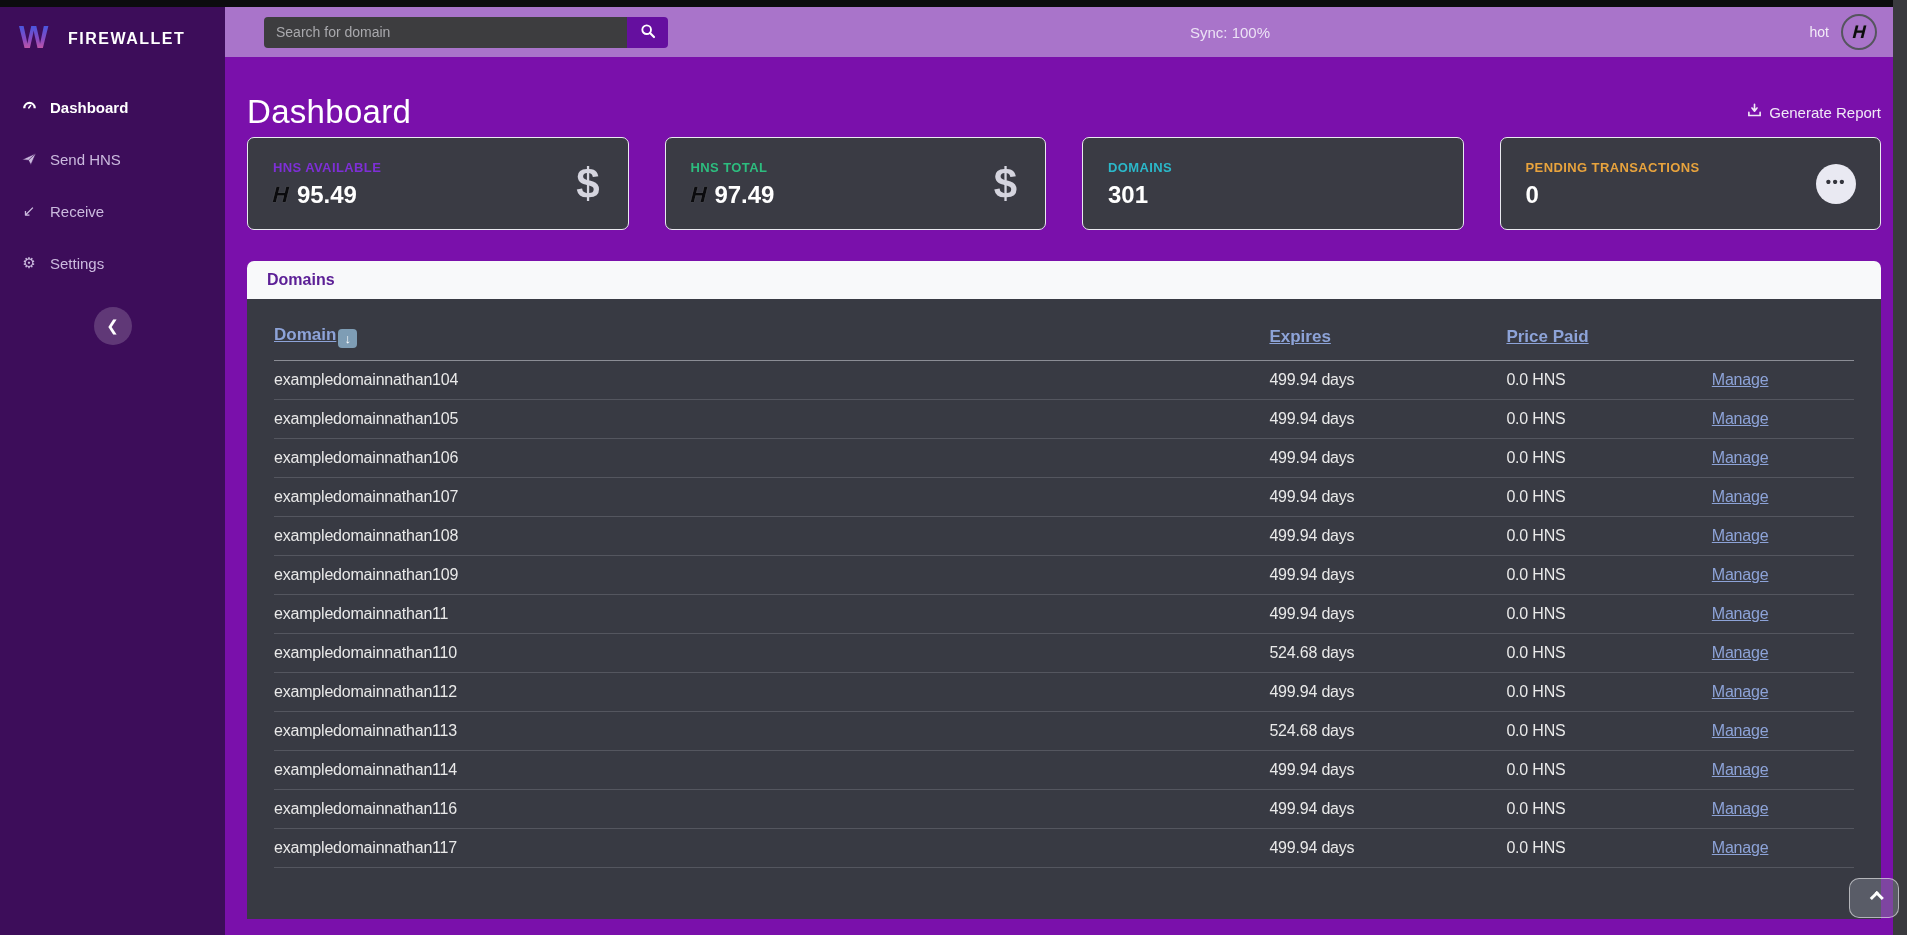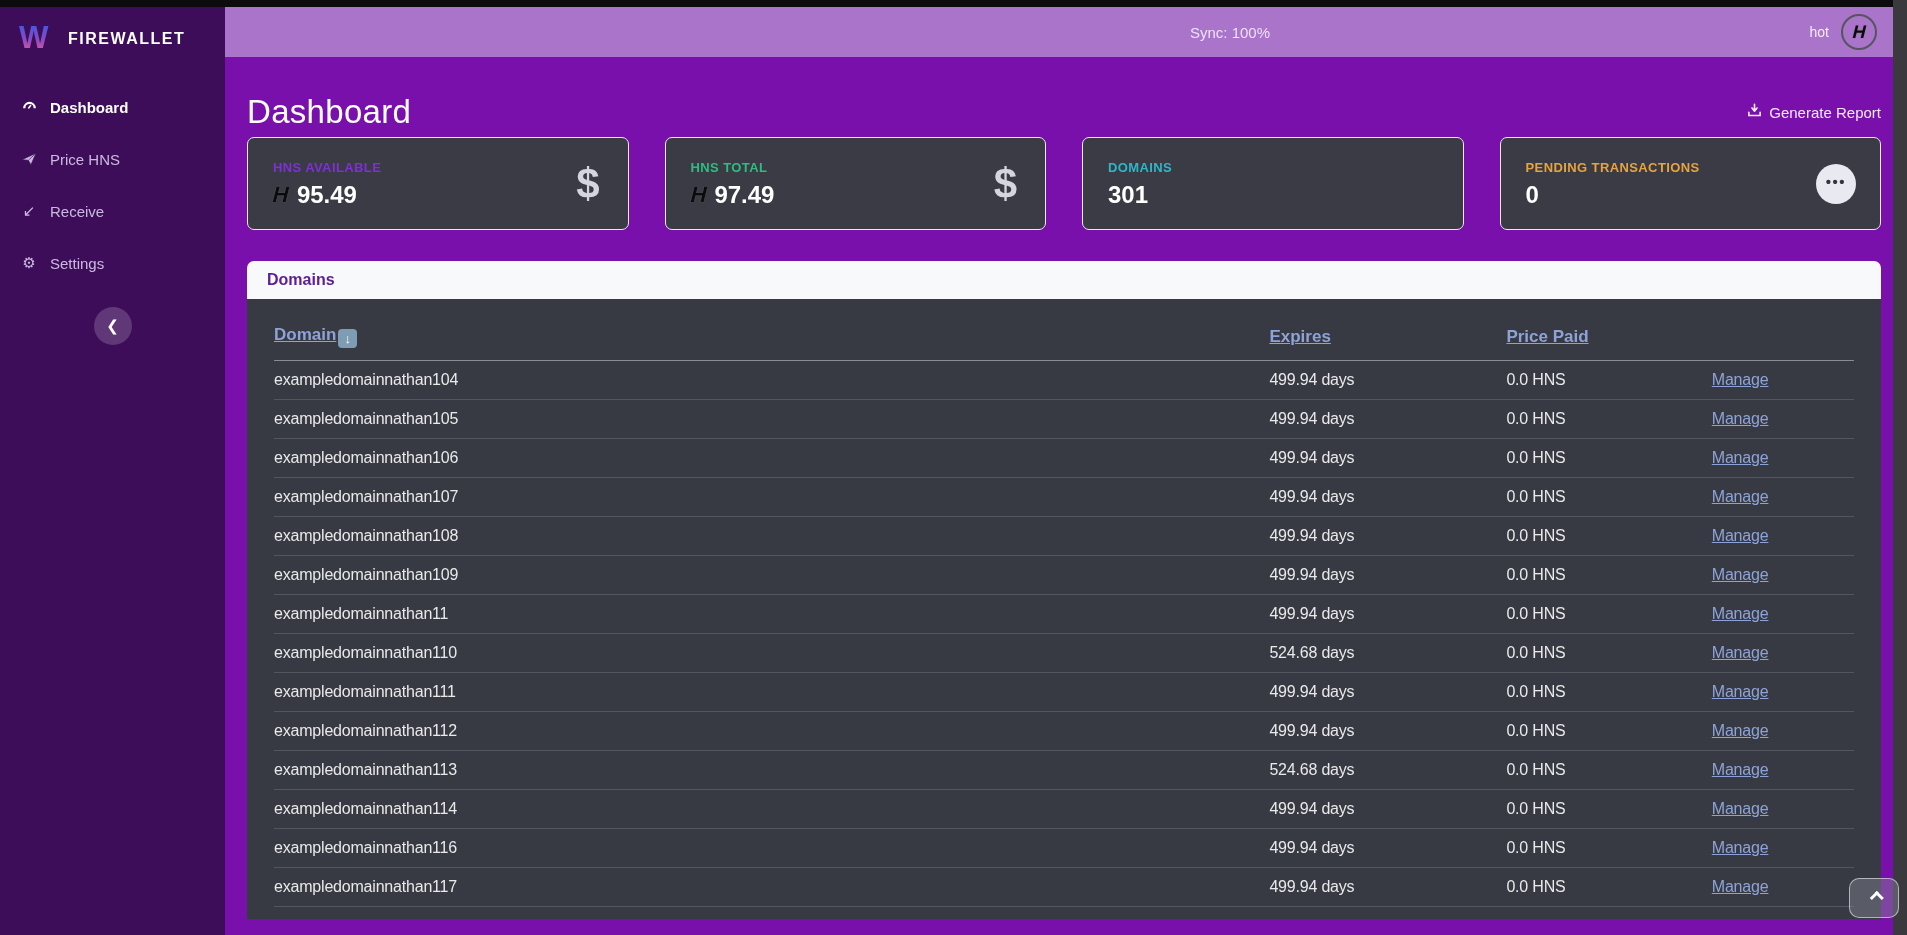"Search for domain" div.search-wrap { html: none -> <div> <input> <button> <span> <svg> <circle></circle> <line></line> </svg> </span> </button> </div> }
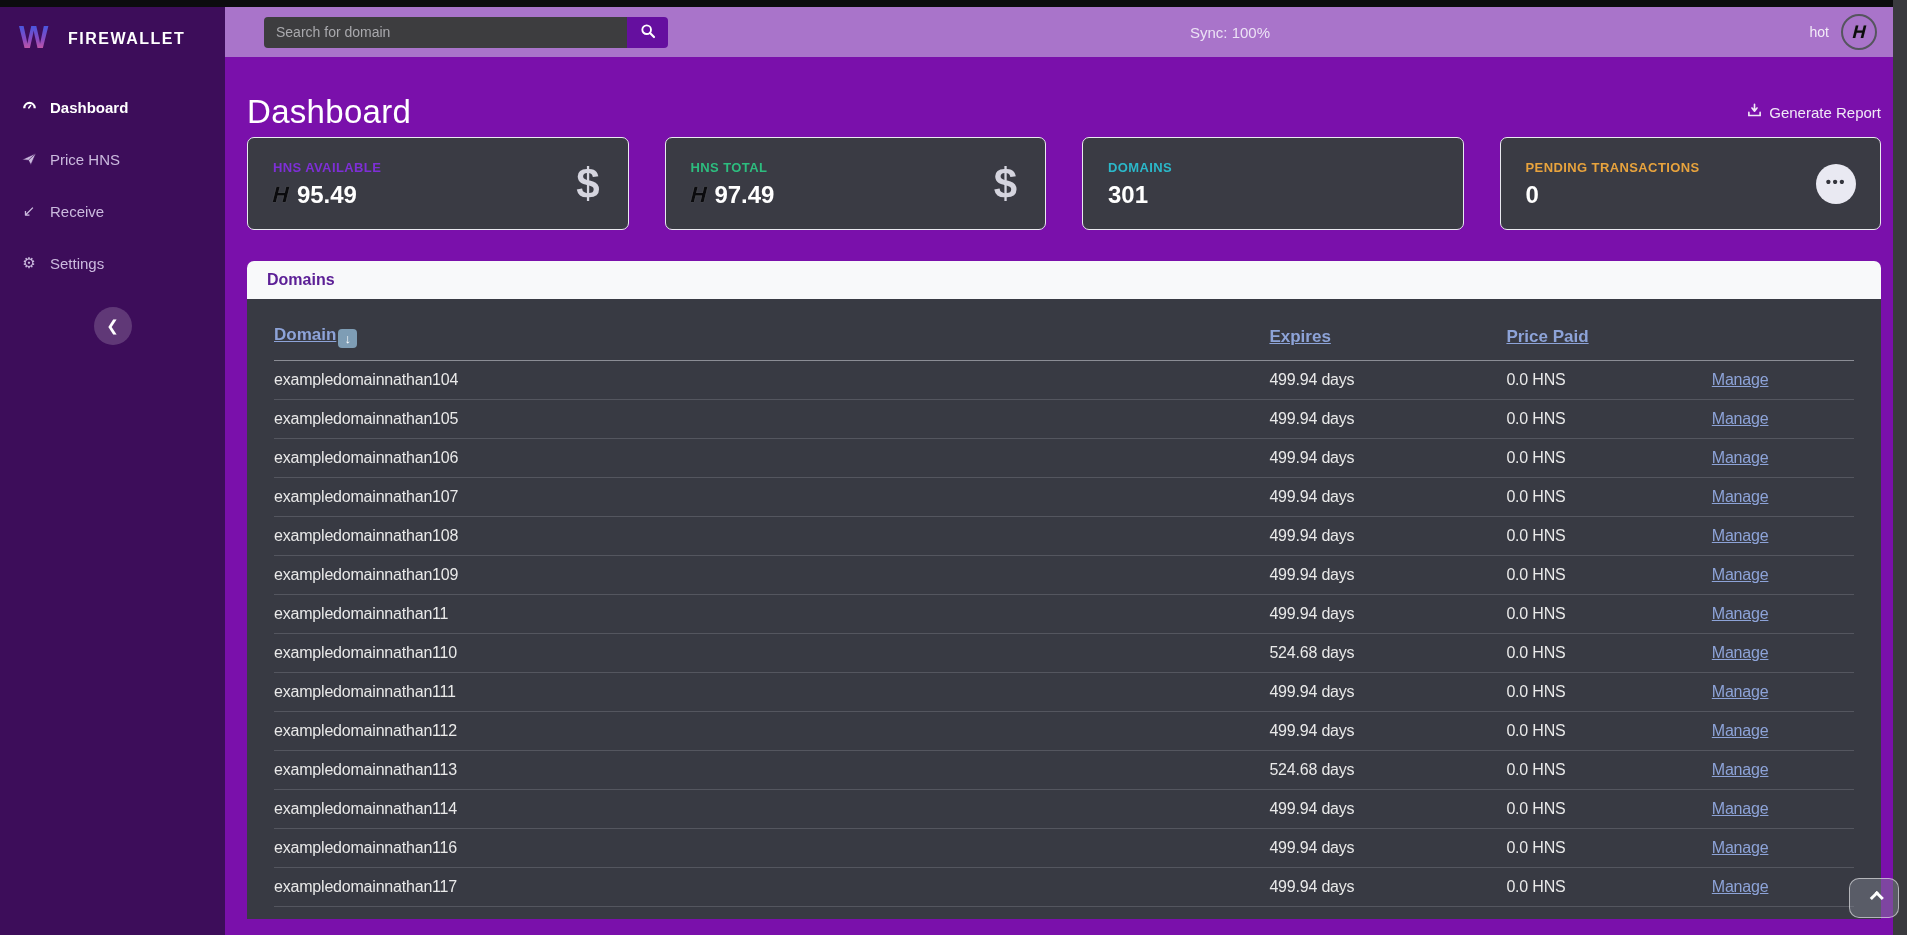"Price HNS" span { text: Price -> Send }
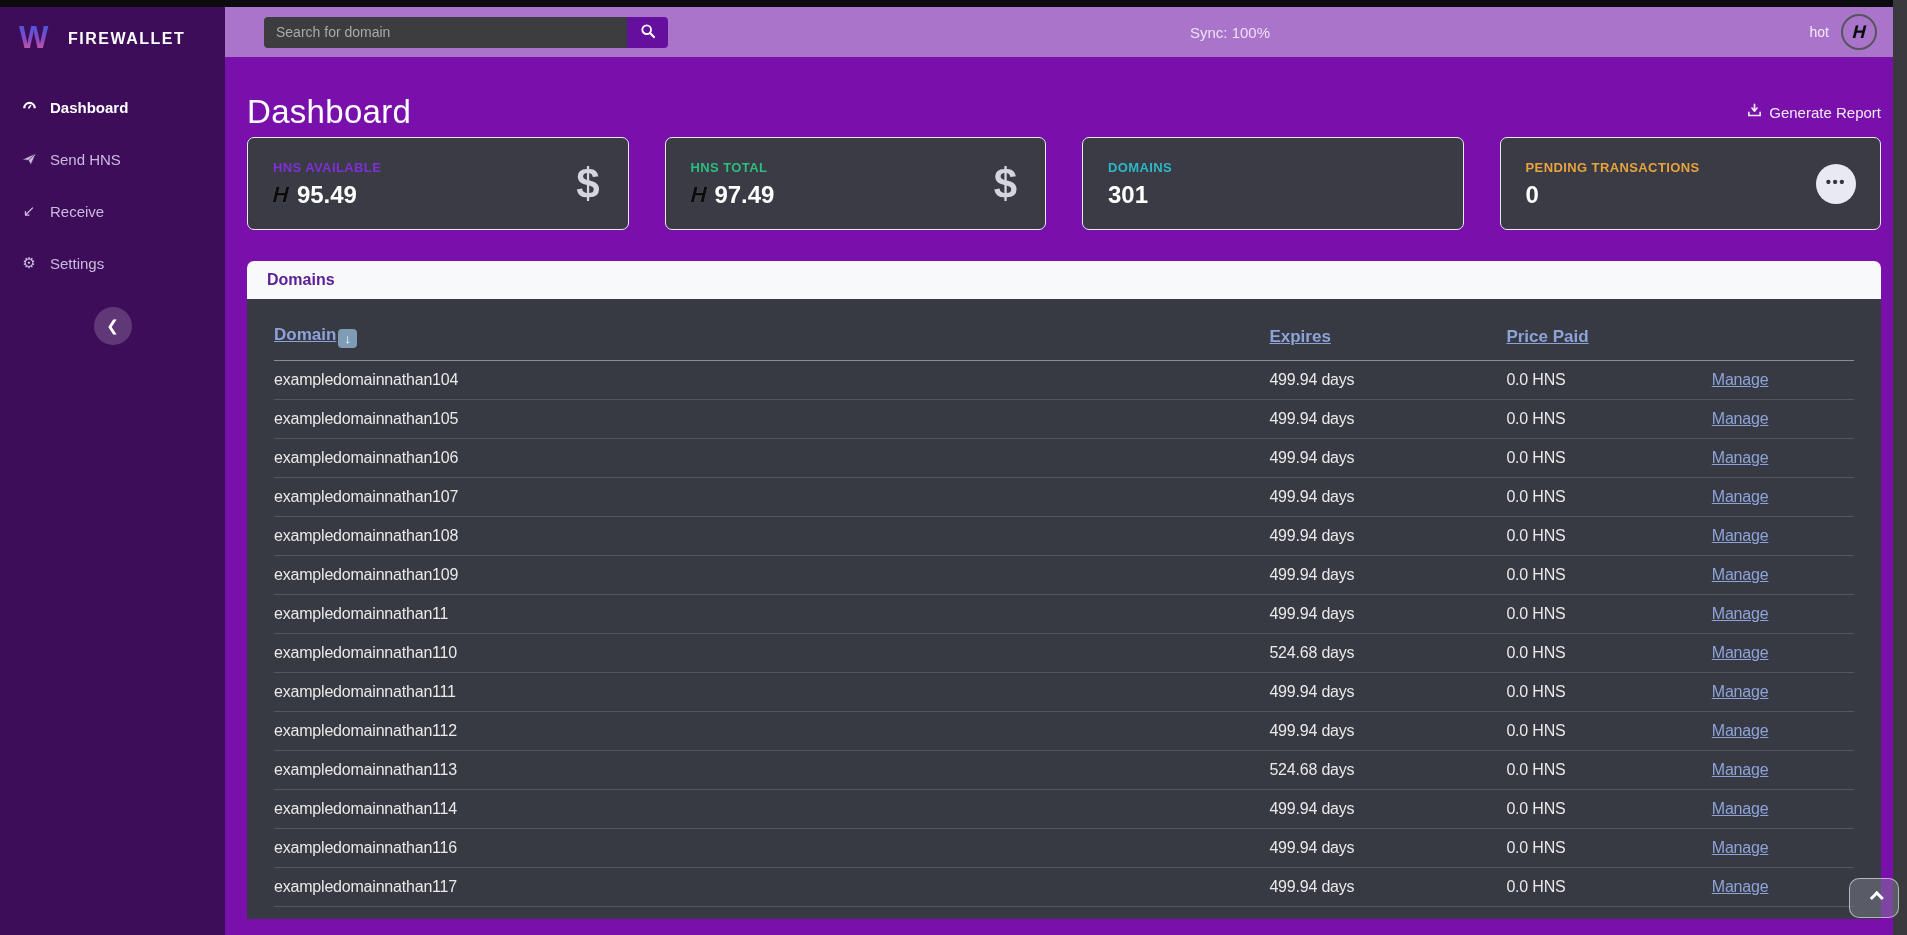"exampledomainnathan111" tr { html: <tr> <td>exampledomainnathan111</td> <td>499.94 days</td> <td>0.0 HNS</td> <td><span>Manage</span></td> </tr> -> none }
